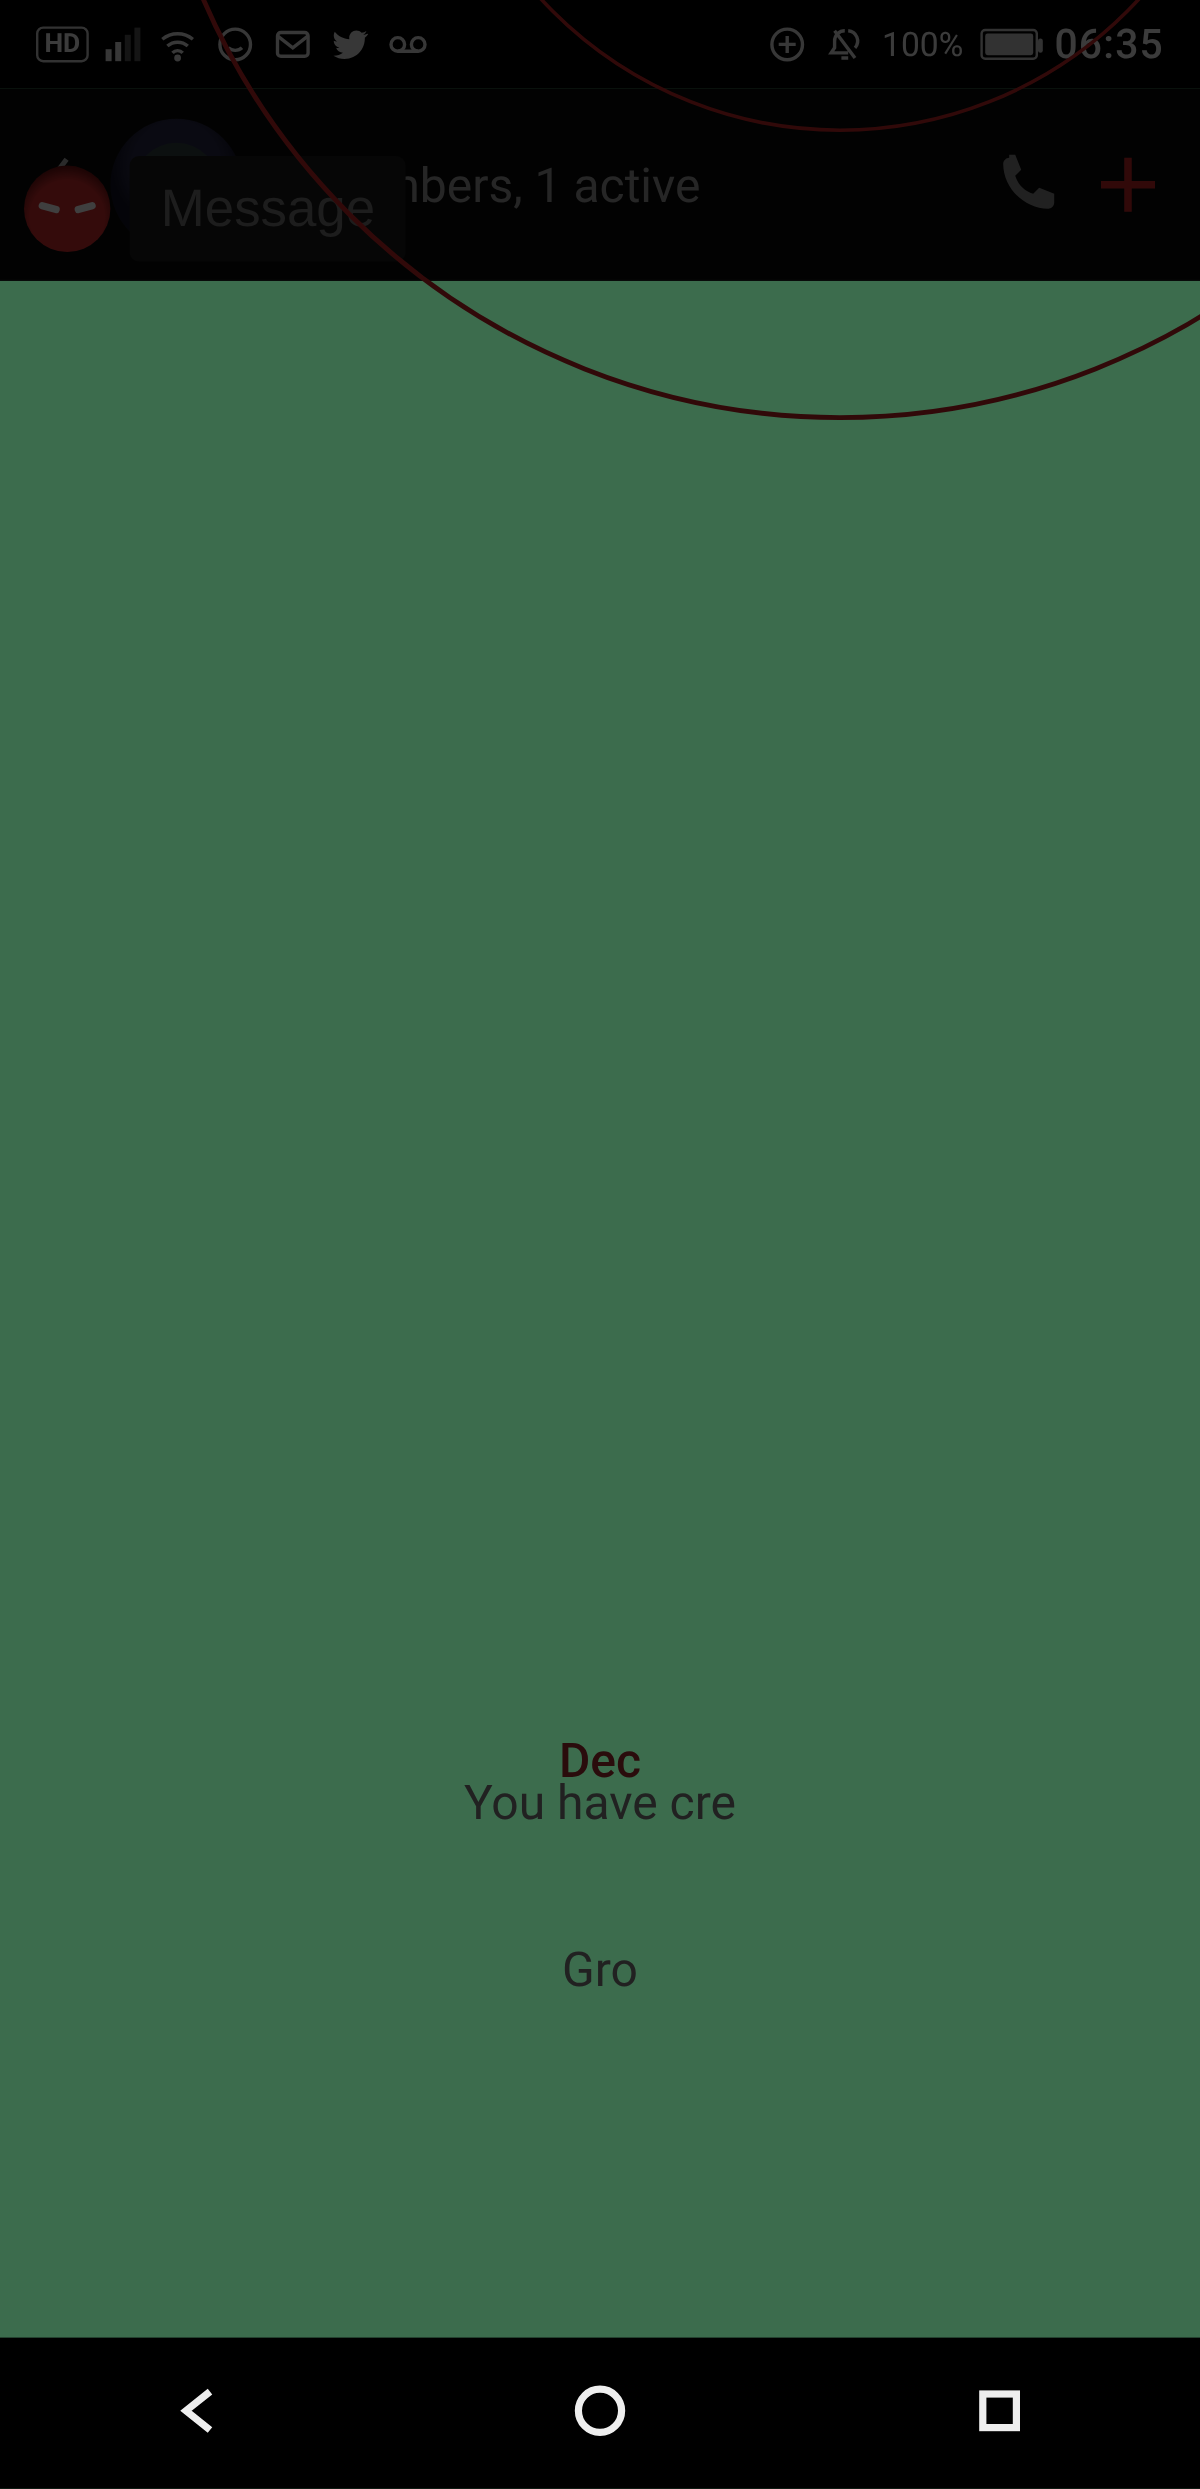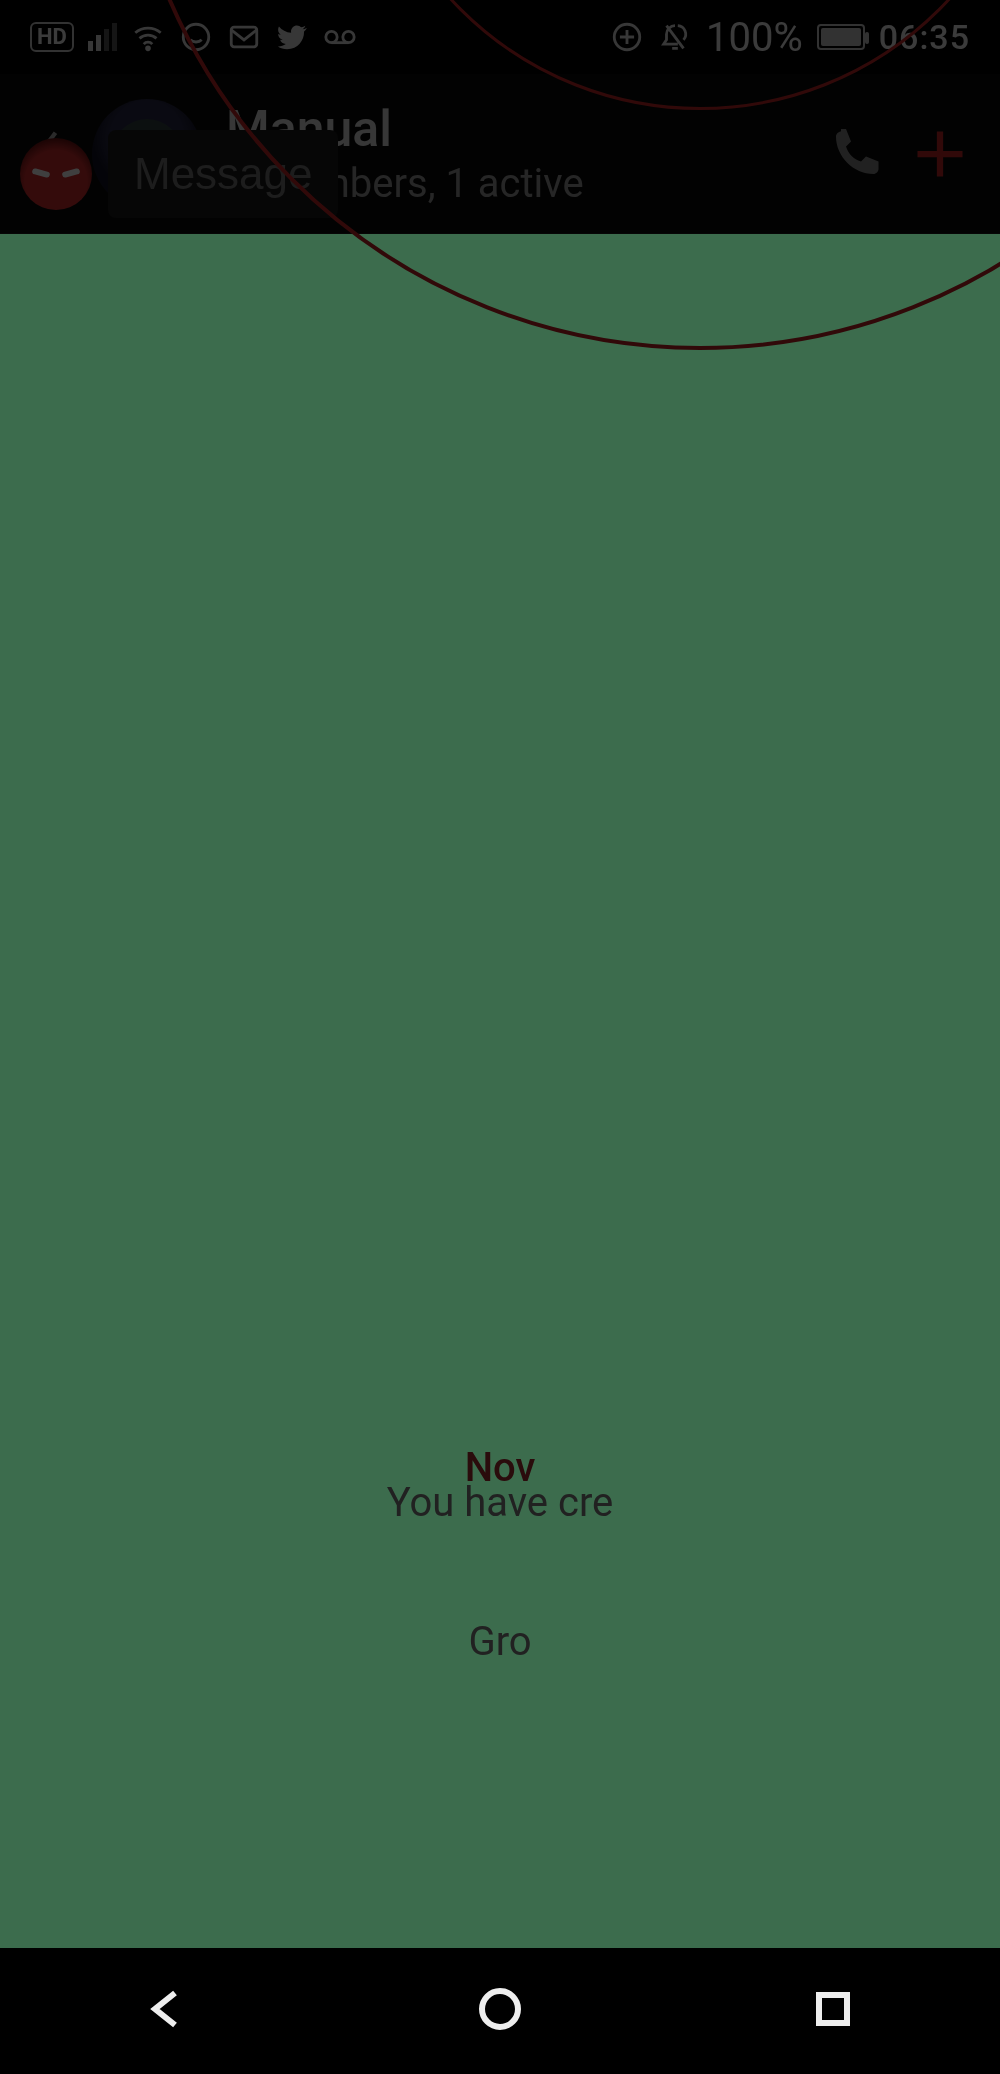"100%" .pct { font-size: 40px -> 28px }
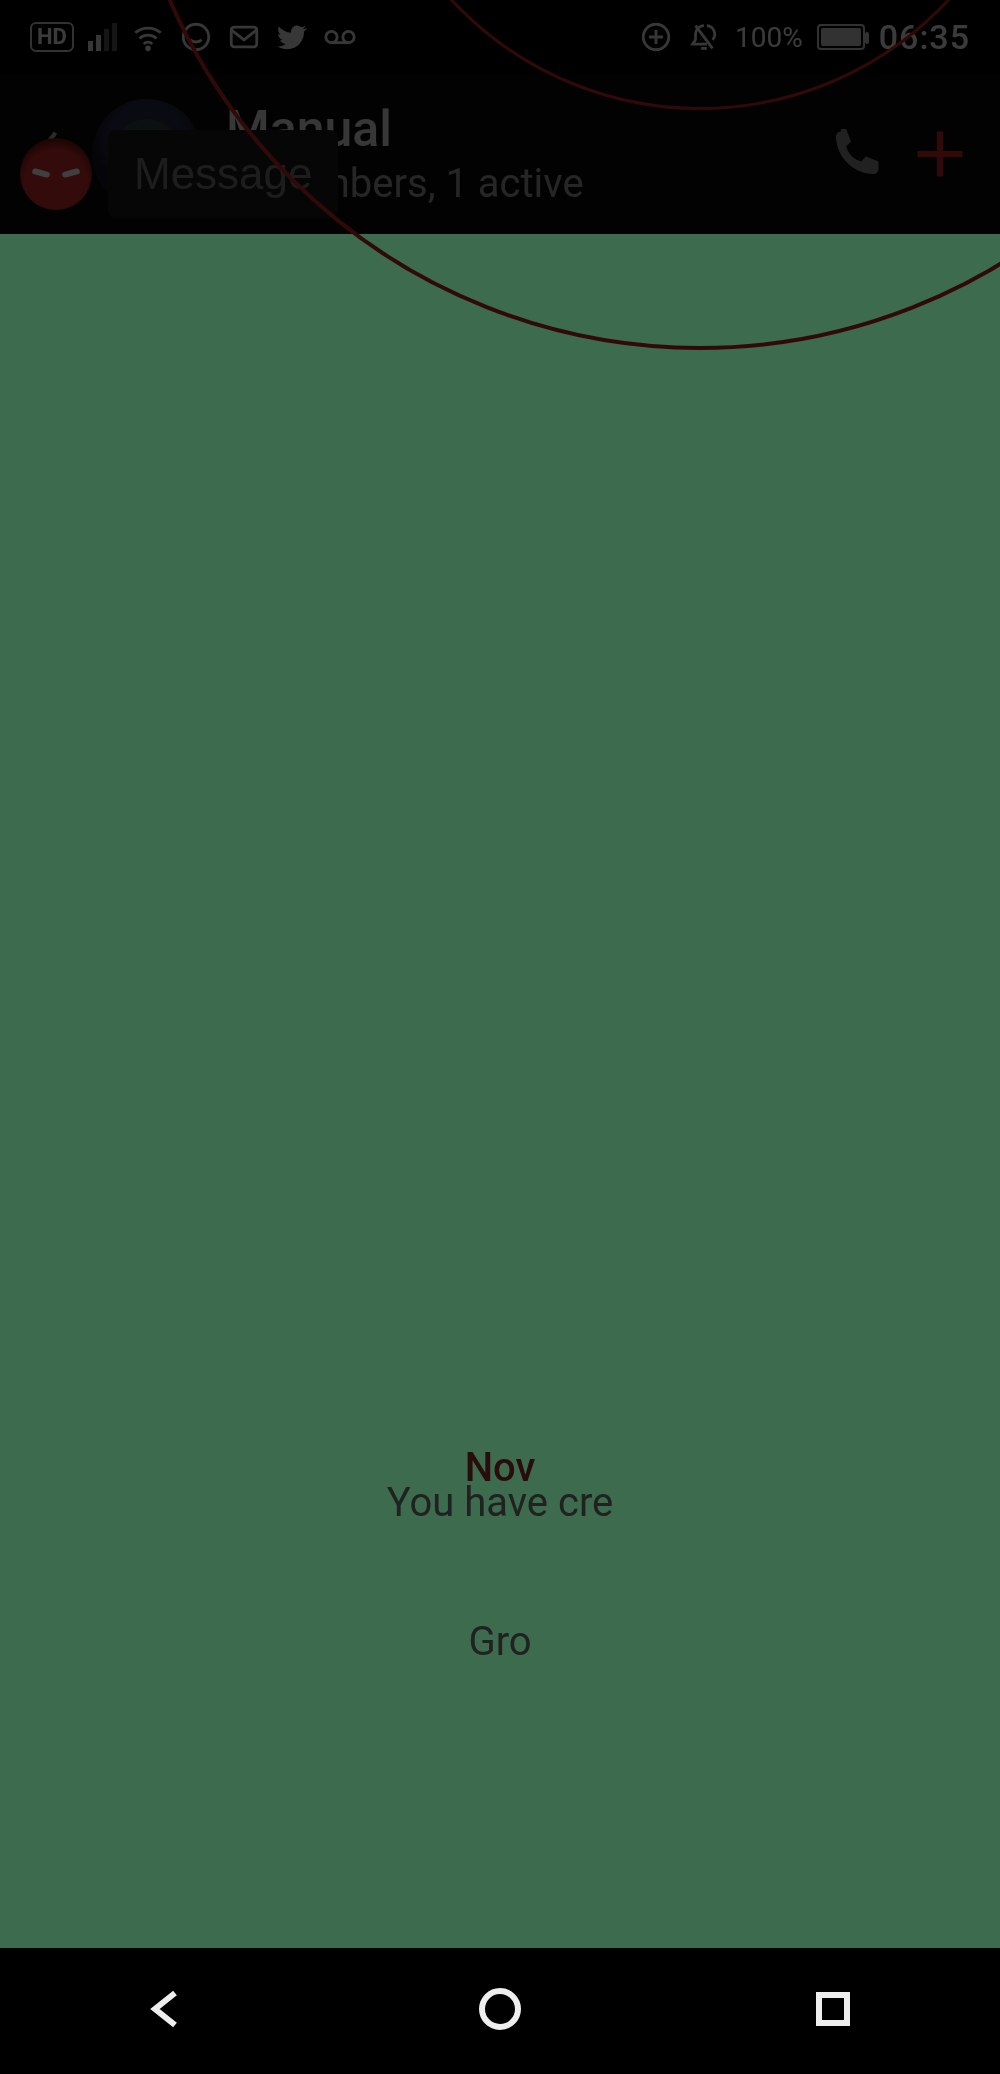"Manual" h1 { html: <h1>Manual</h1> -> none }
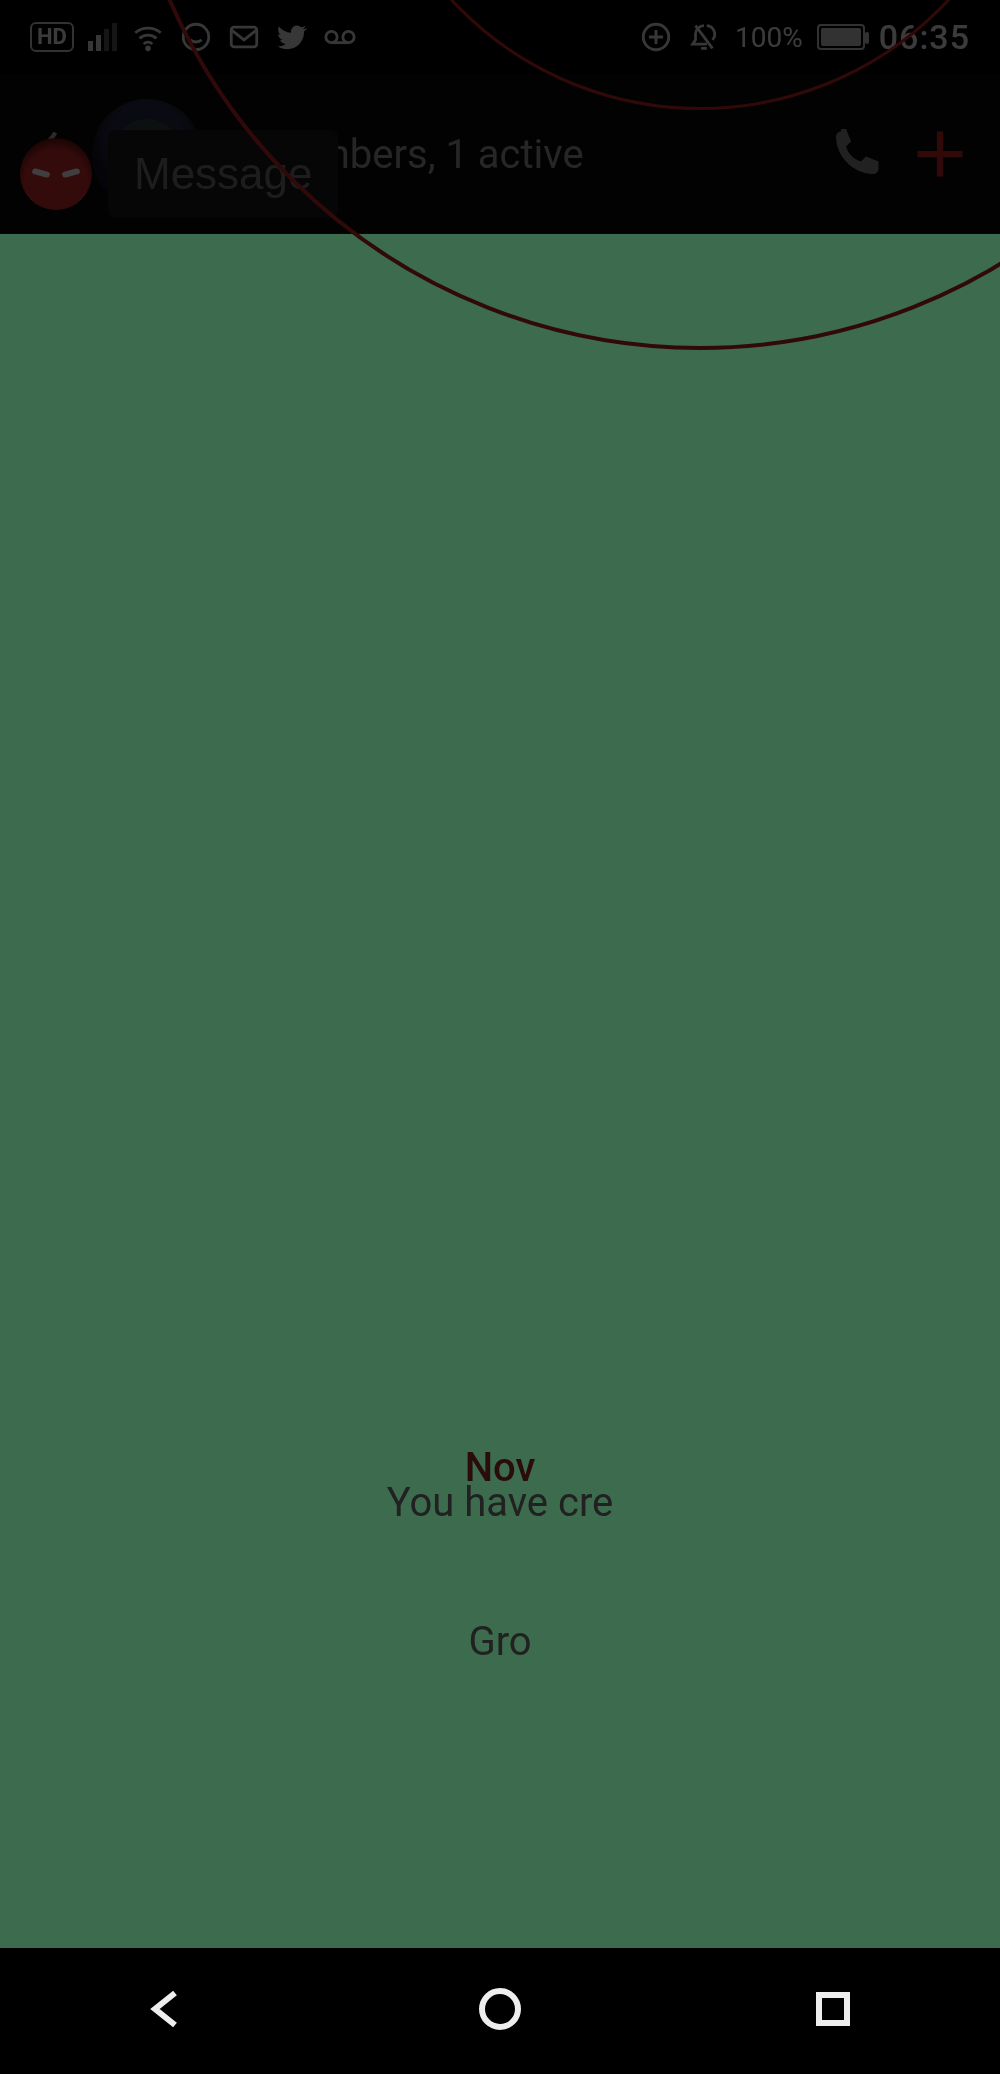"Nov" div.sys-msg { text: Nov -> Dec }
